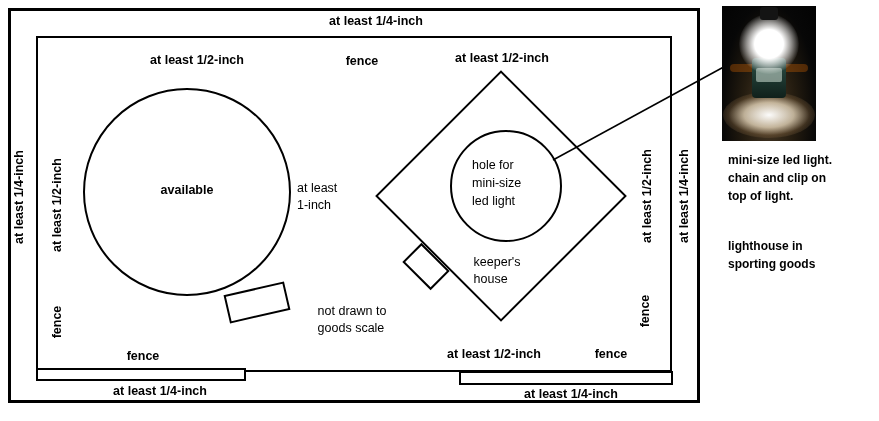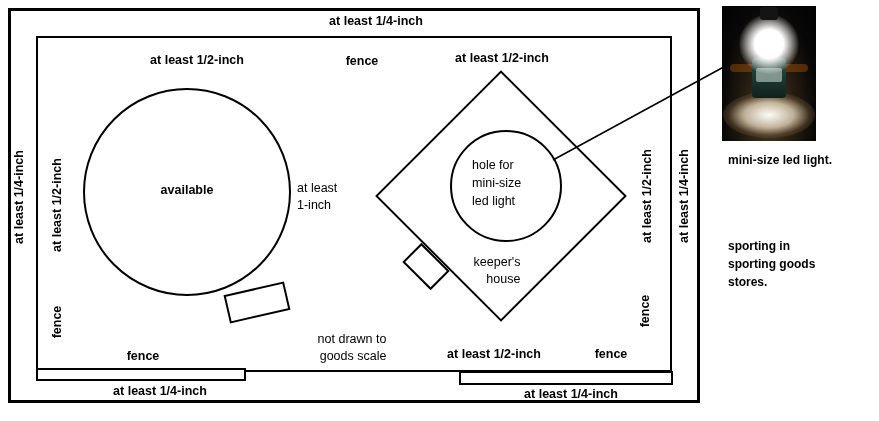"chain and clip on" span { html: none -> <span>chain and clip on</span> }
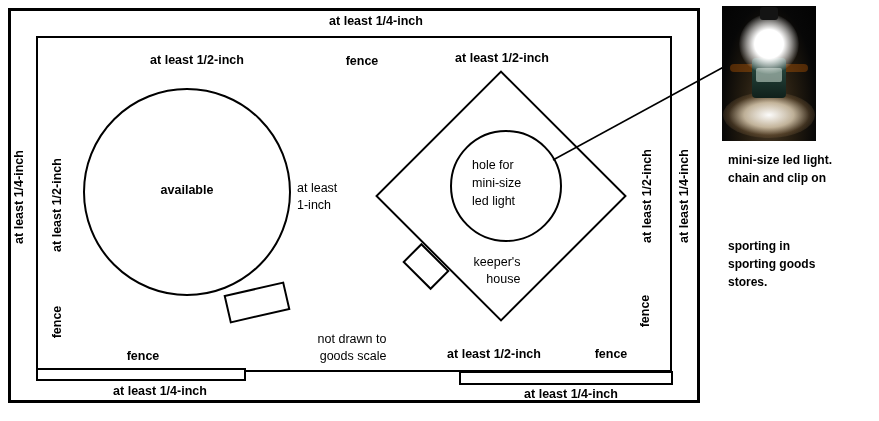"top of light." span { html: none -> <span>top of light.</span> }
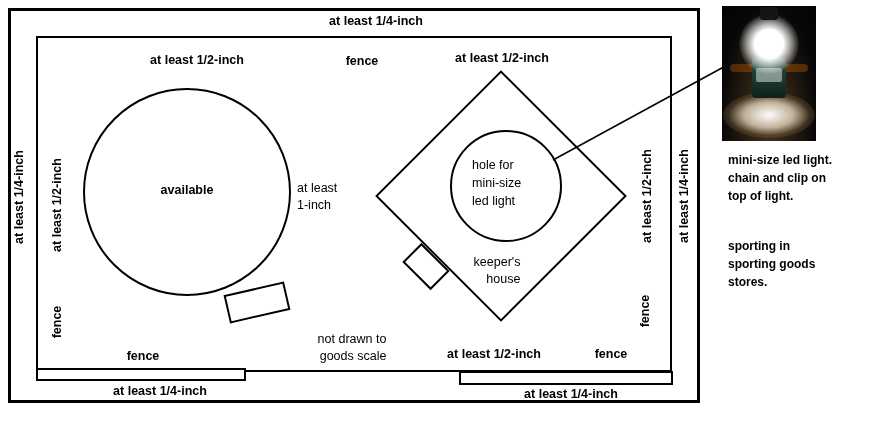"sporting in" span { text: sporting -> lighthouse }
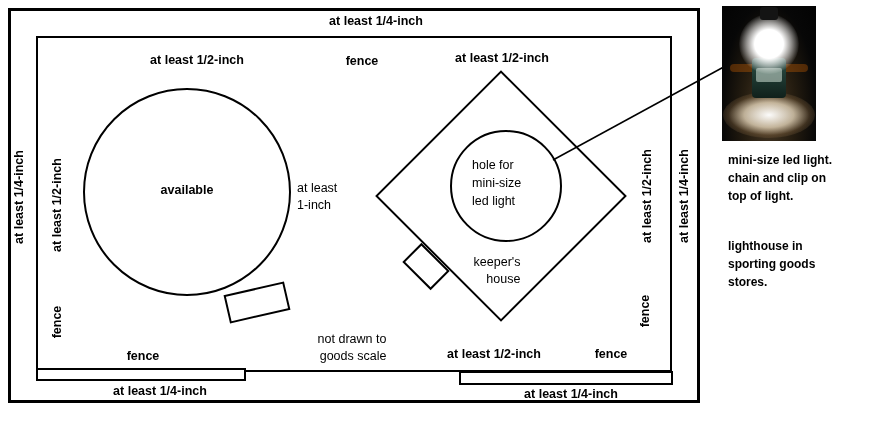"keeper's" .blk.ctrblk { text-align: right -> left }
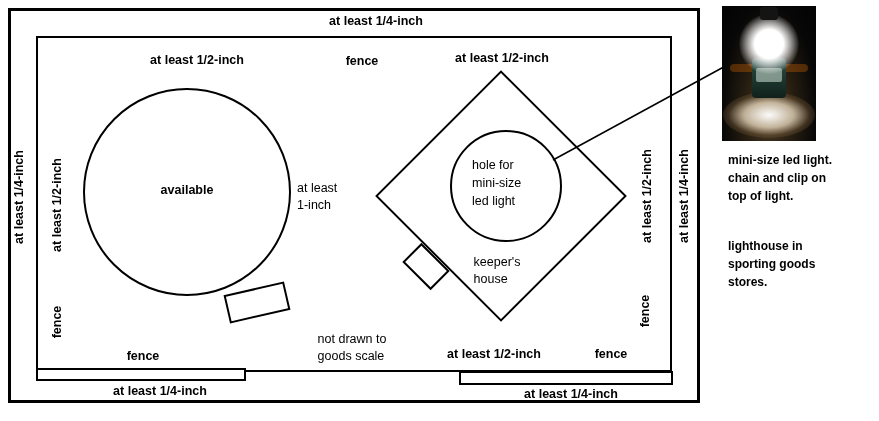"stores." span { html: <span>stores.</span> -> none }
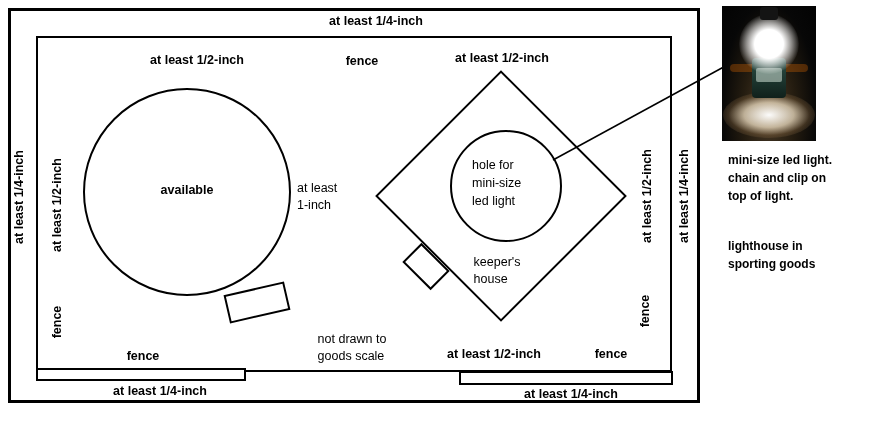"not drawn to" #blk-scale-note { margin-top: 28px -> none }
